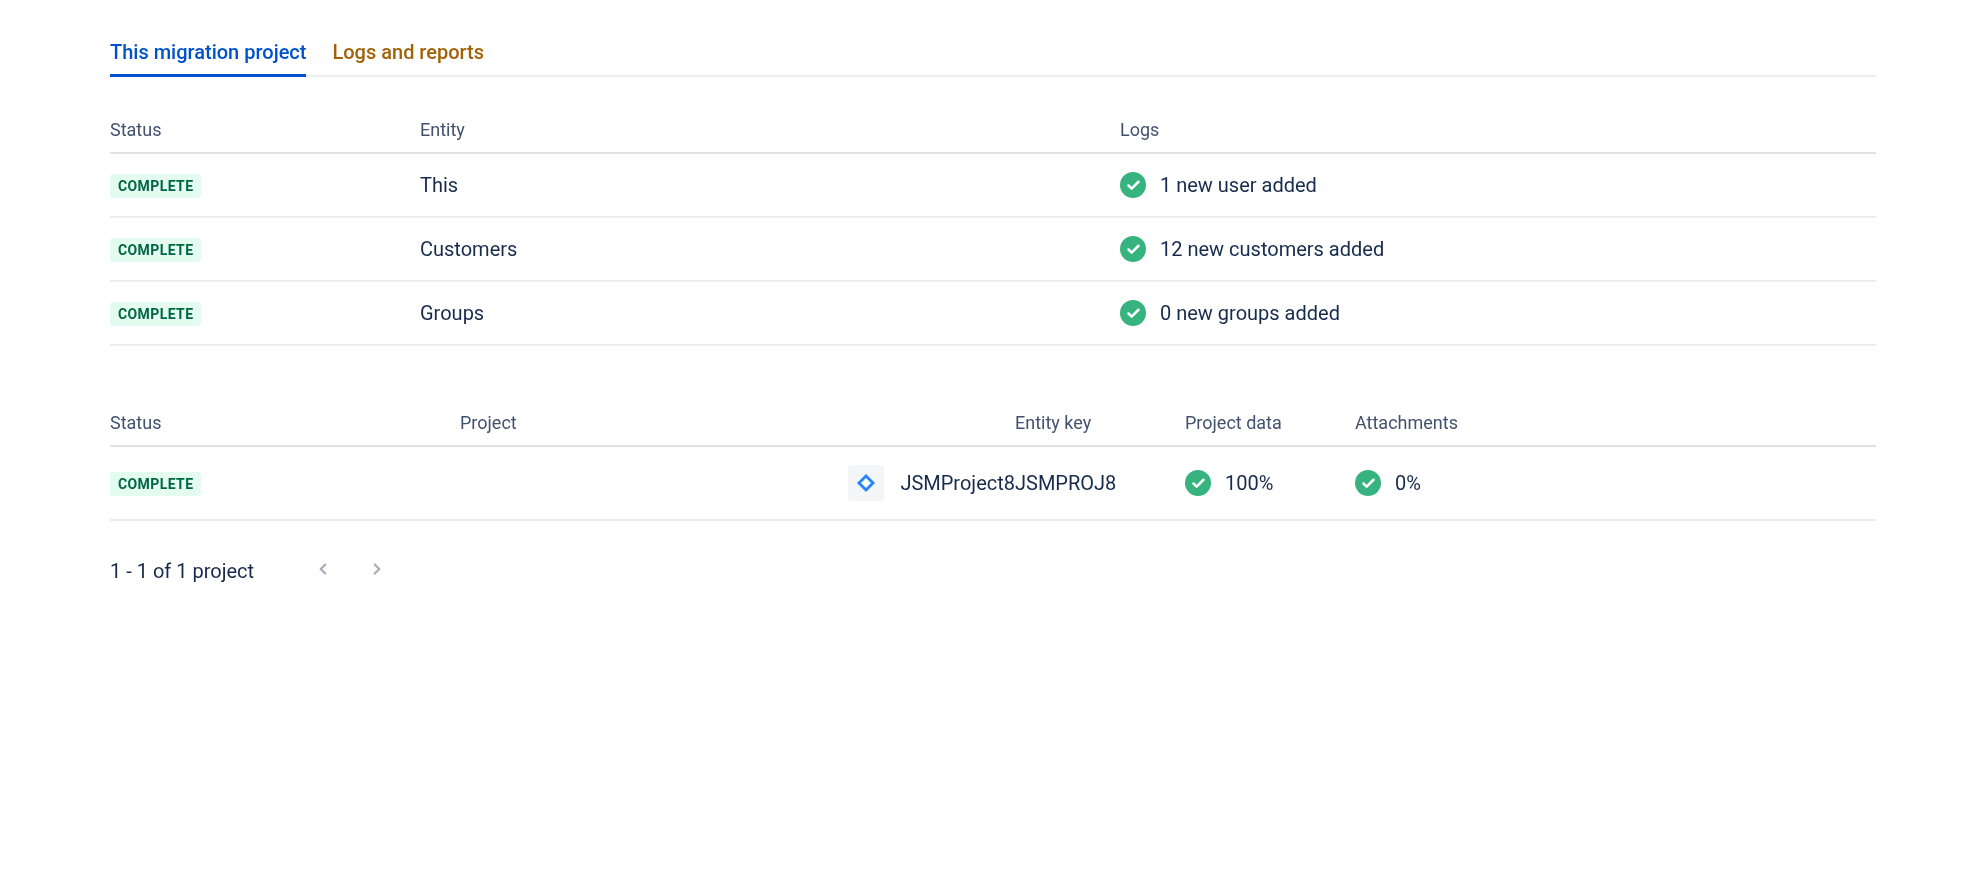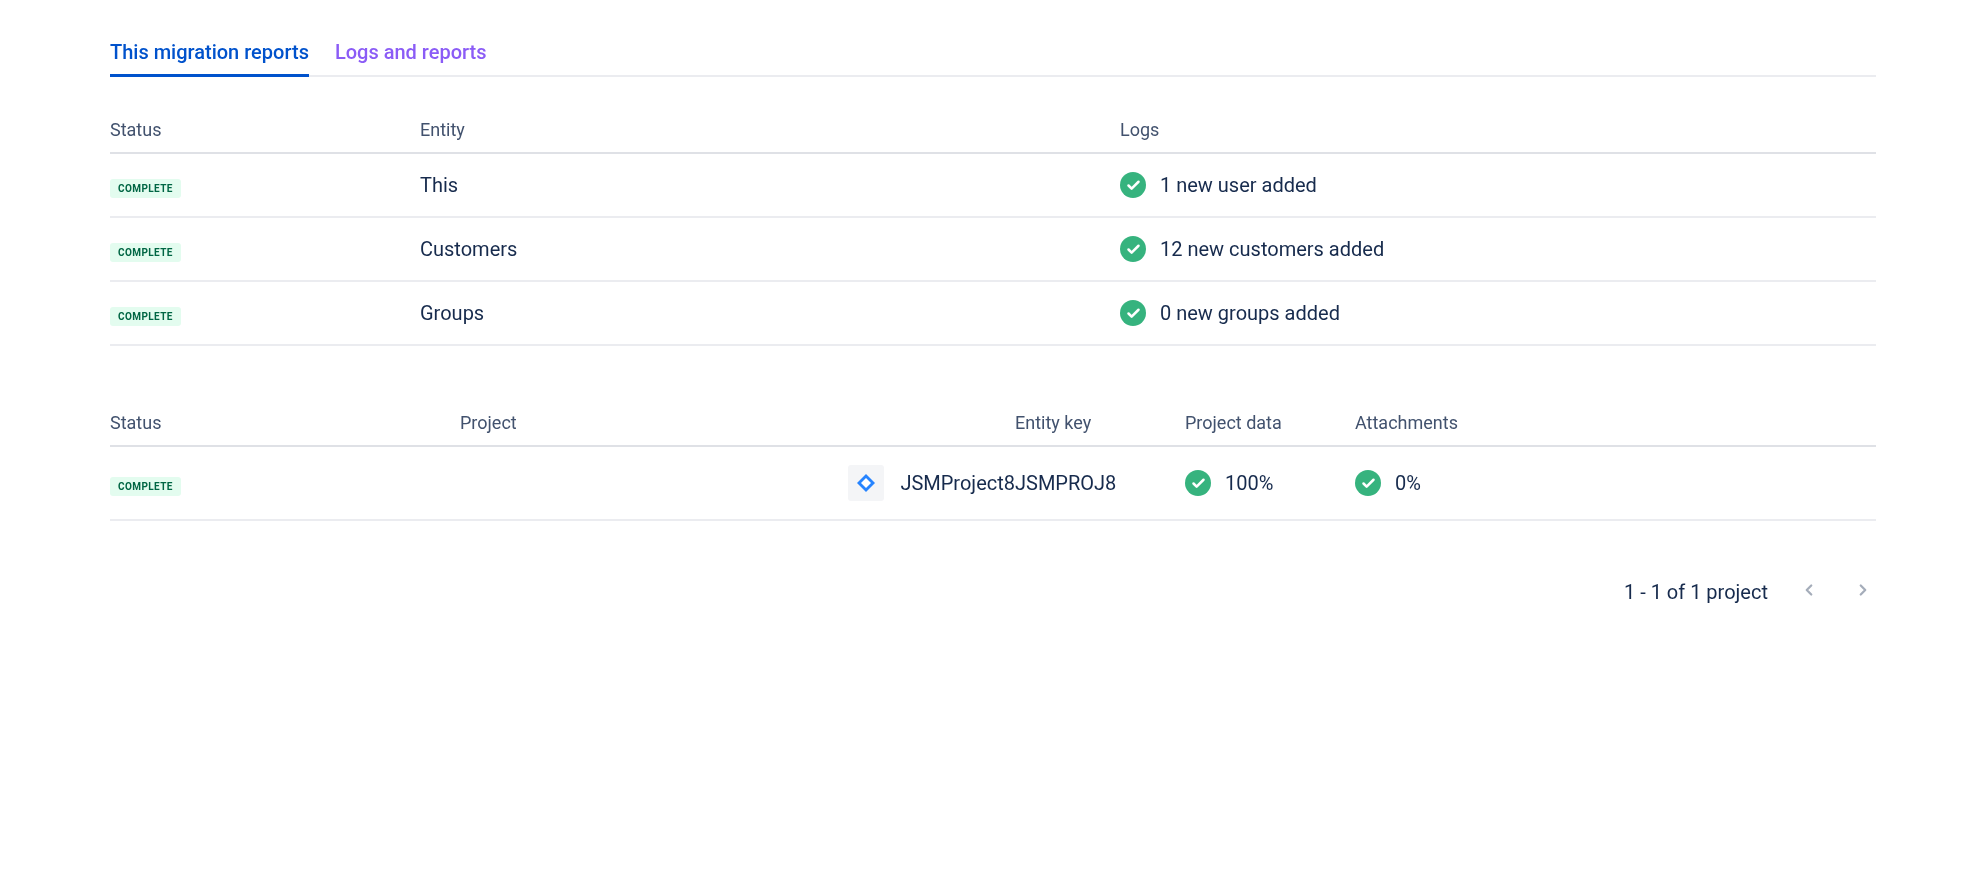"This migration reports" div.tab { text: reports -> project }
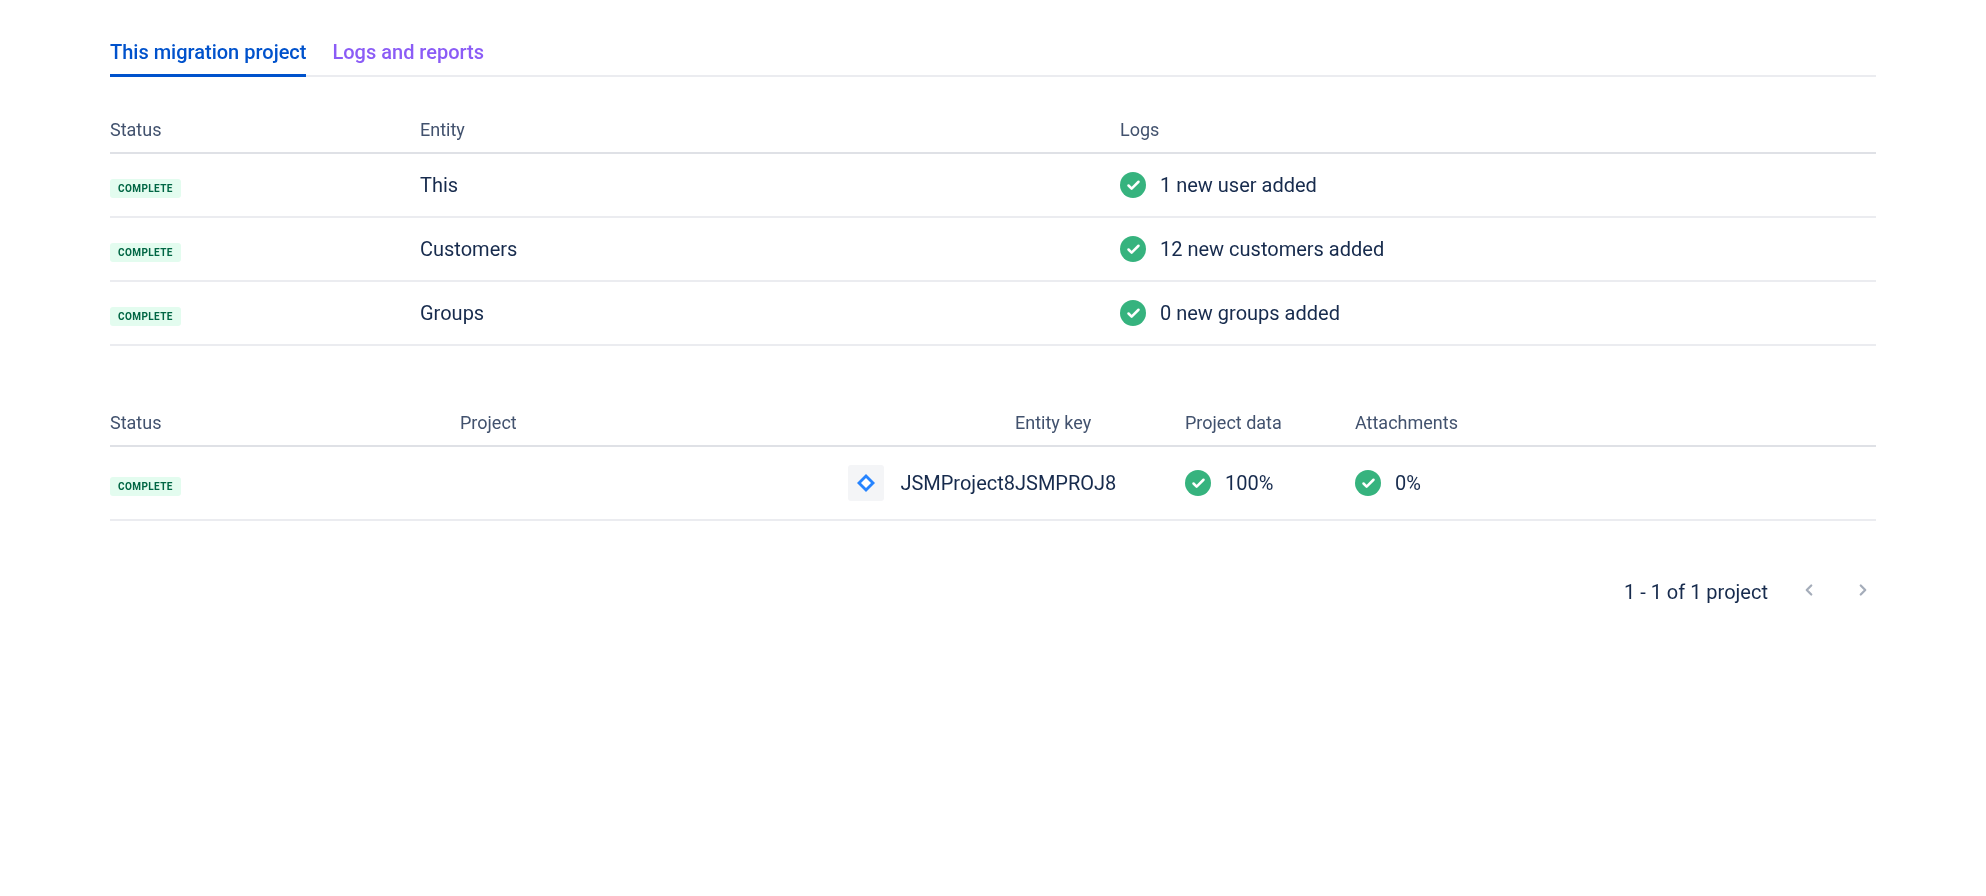"Logs and reports" .tab { color: #8b5cf6 -> #a16207 }
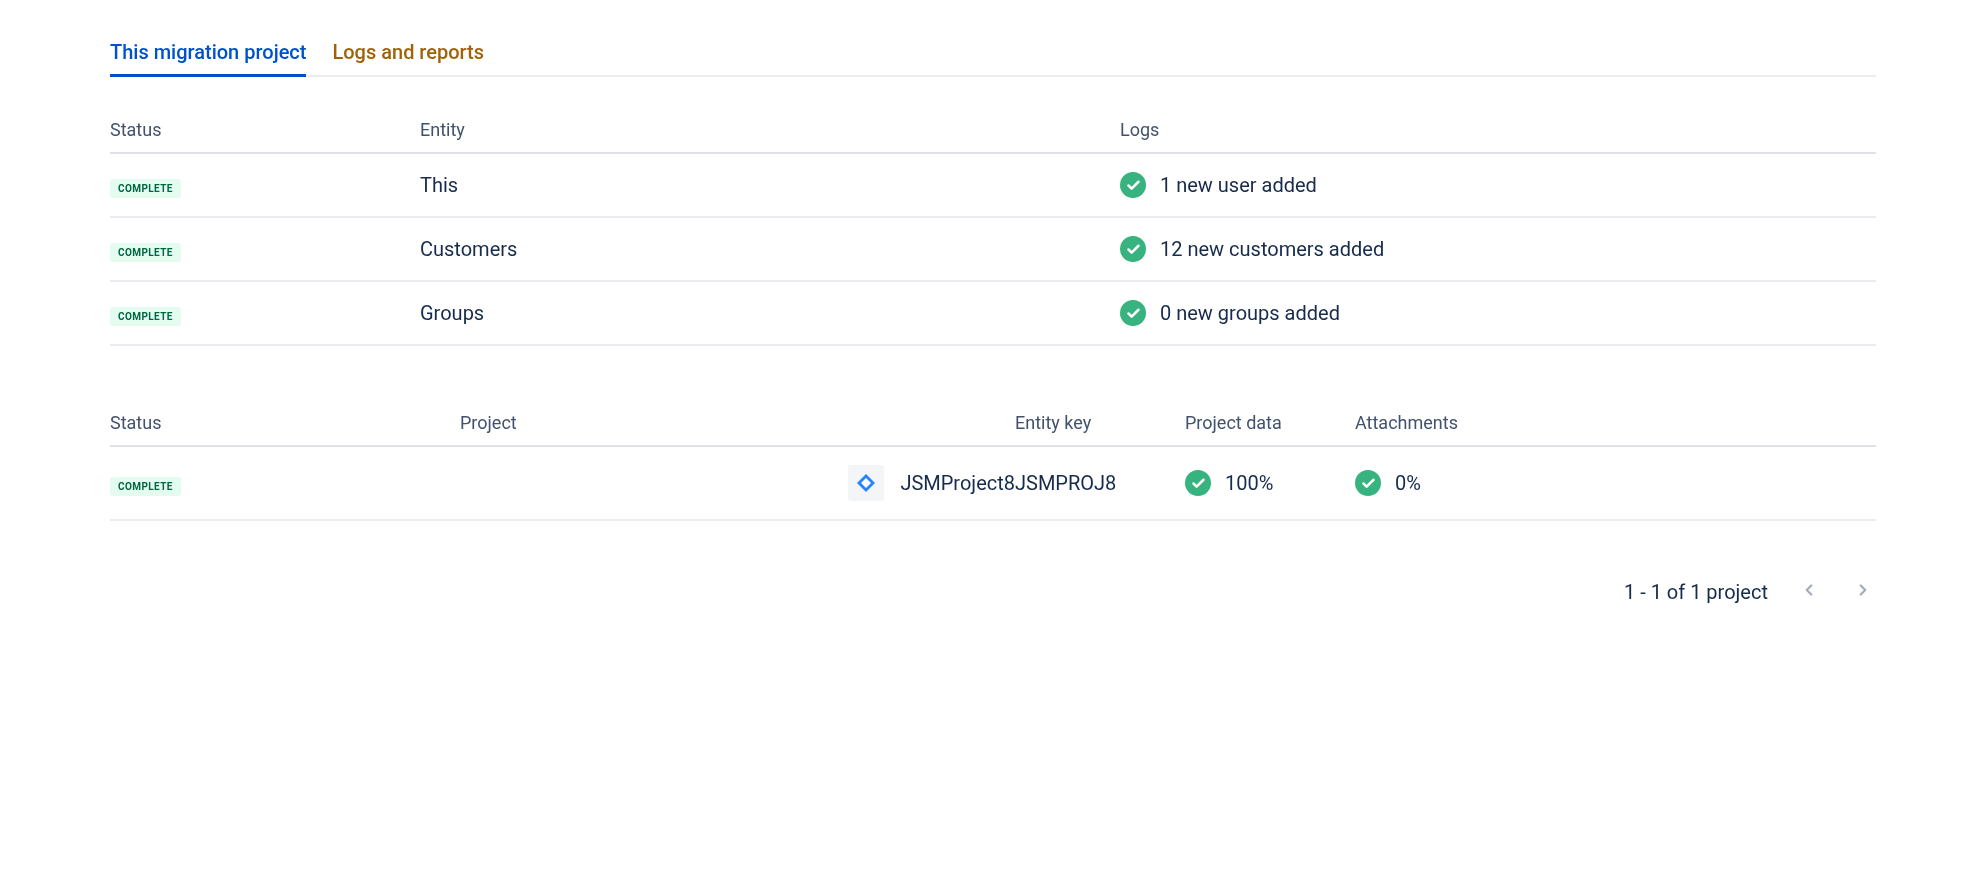"COMPLETE" .status-badge { font-size: 10px -> 14px }
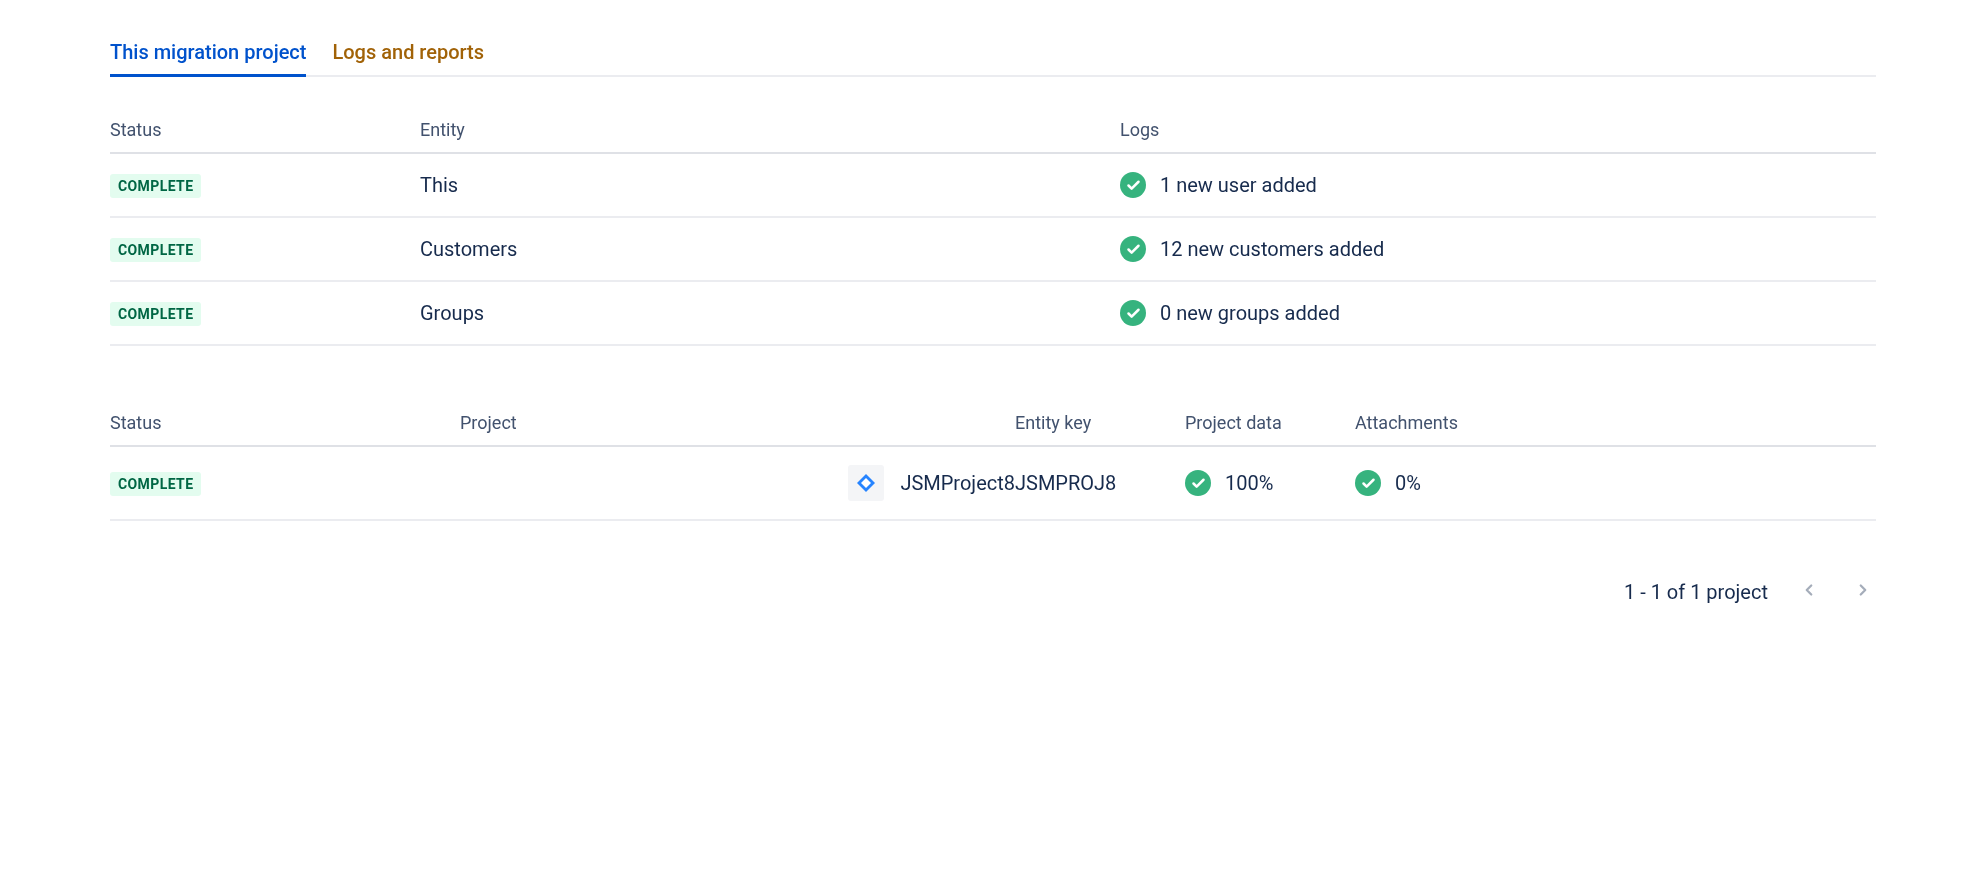"1 - 1 of 1" .pagination { gap: 28px -> 56px; justify-content: flex-end -> none; margin-top: 56px -> 35px }
